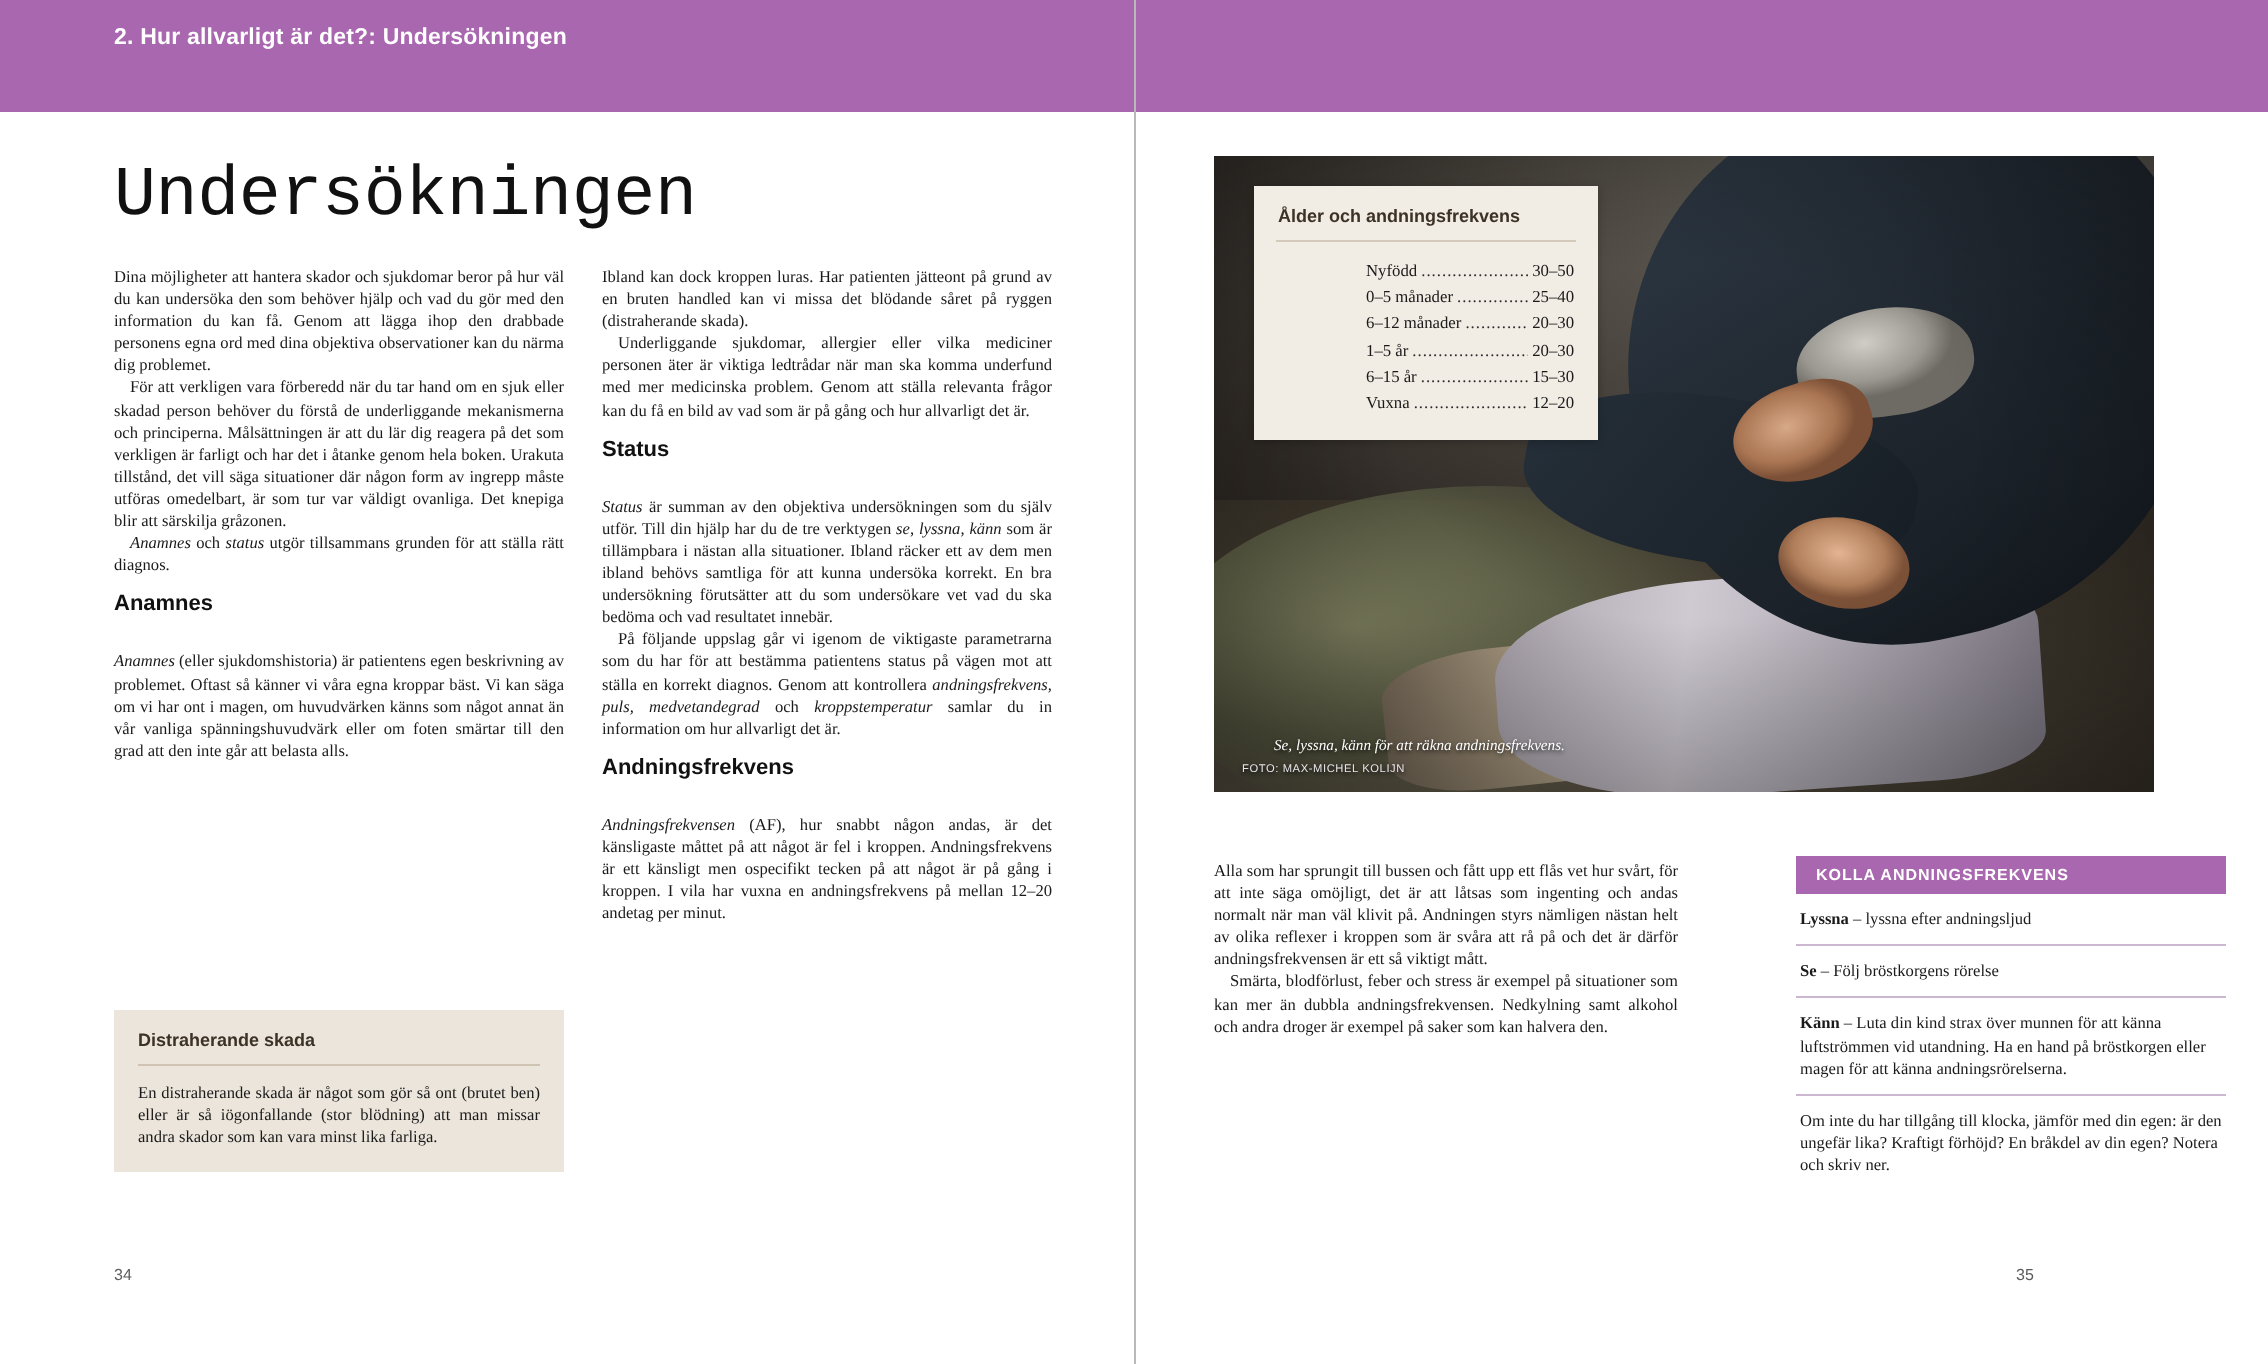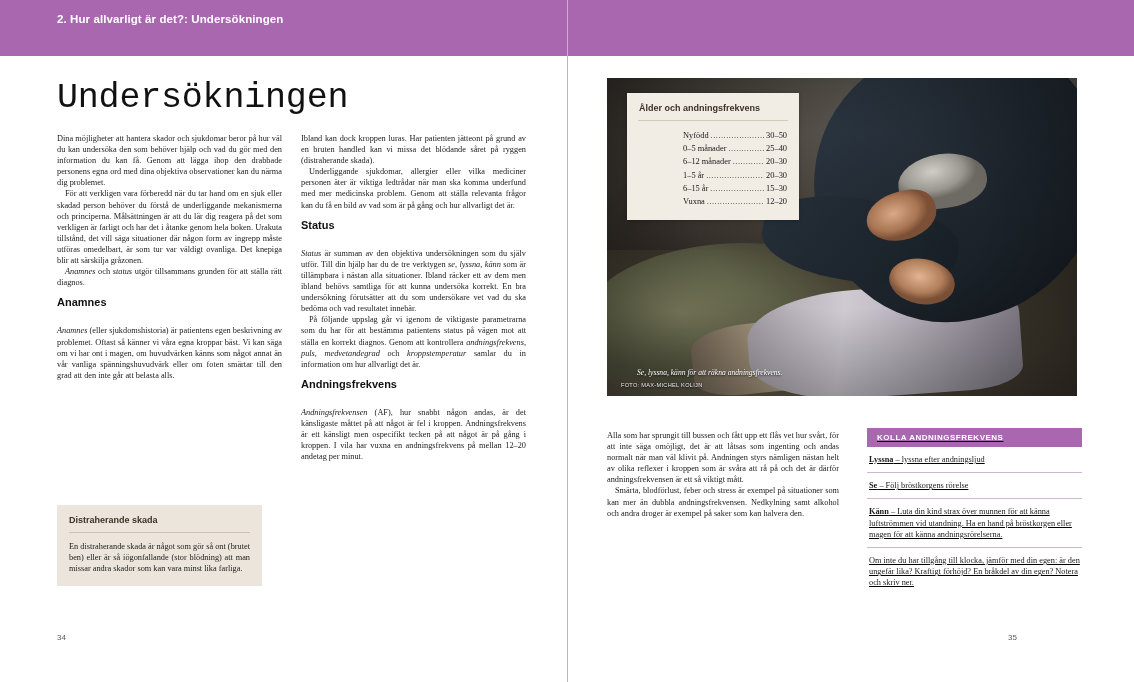"KOLLA ANDNINGSFREKVENS" .kolla { left: 867px -> 898px; text-decoration: underline -> none }
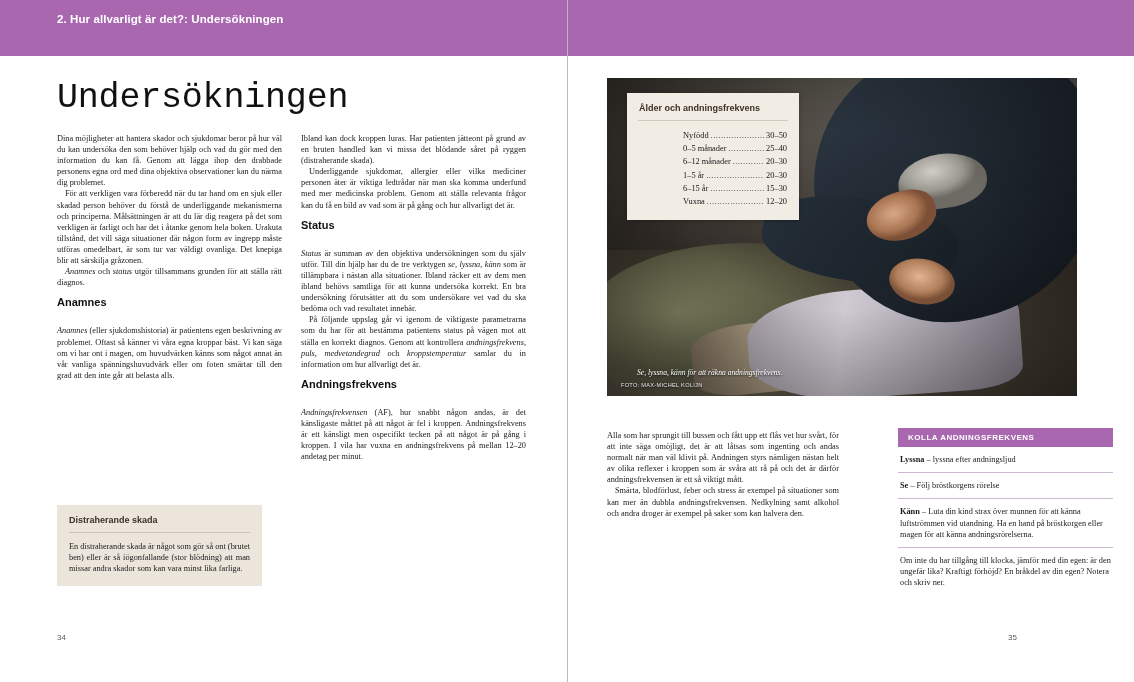"Distraherande skada" .beige-box { width: 205px -> 225px }
